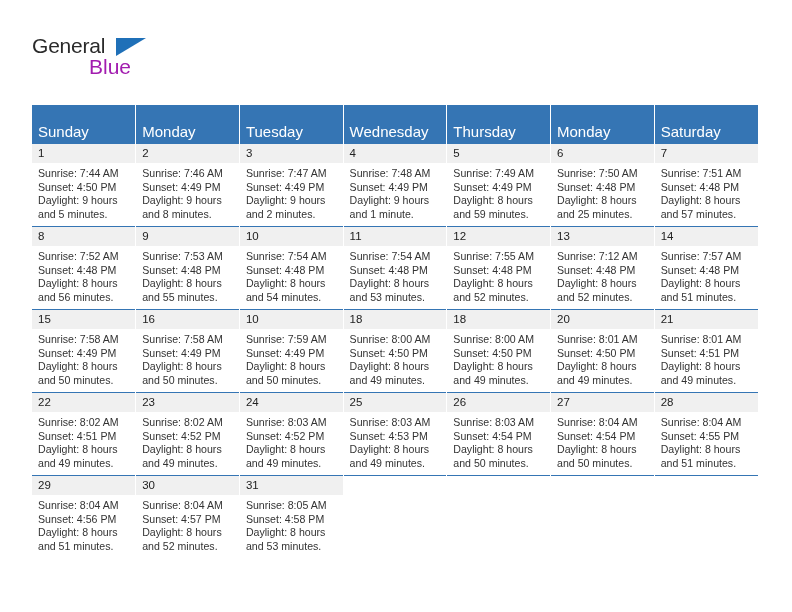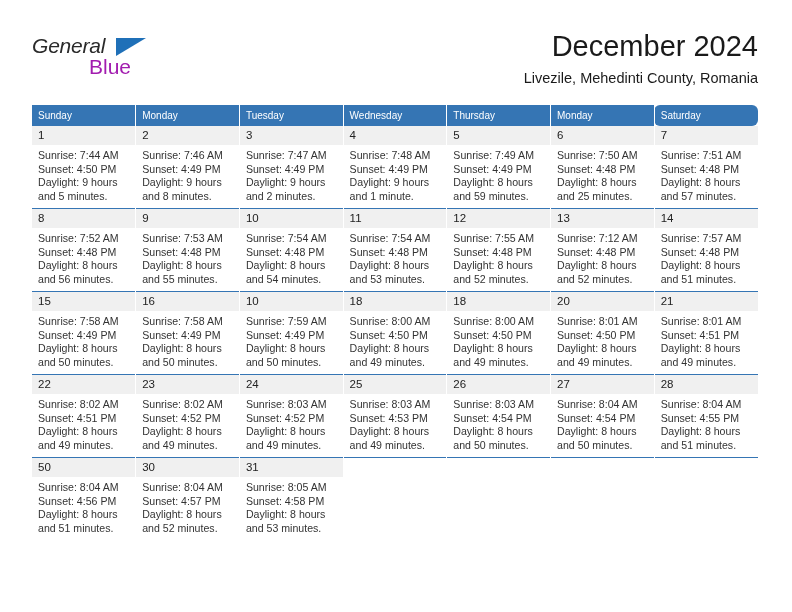"General" .brand-general { font-style: italic -> none }
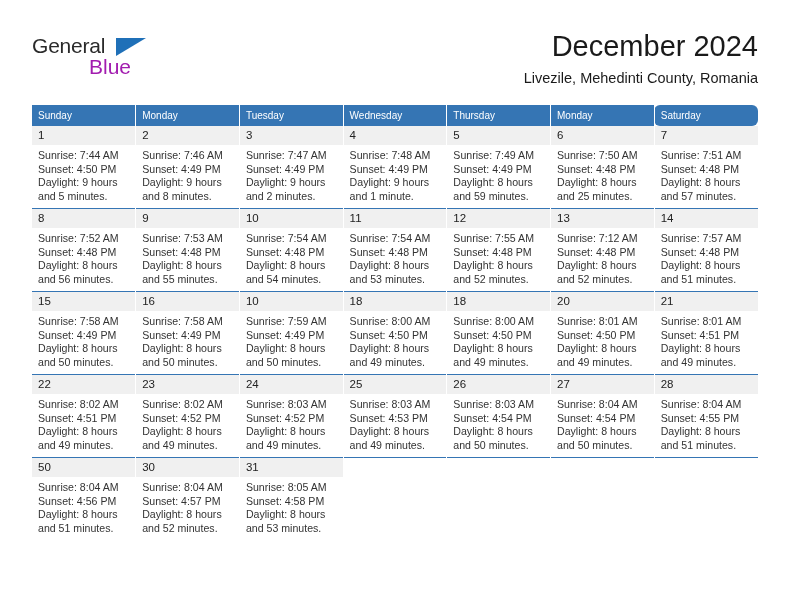"December 2024" div.title-block { html: <div> <div>December 2024</div> <div>Livezile, Mehedinti County, Romania</div> </div> -> none }
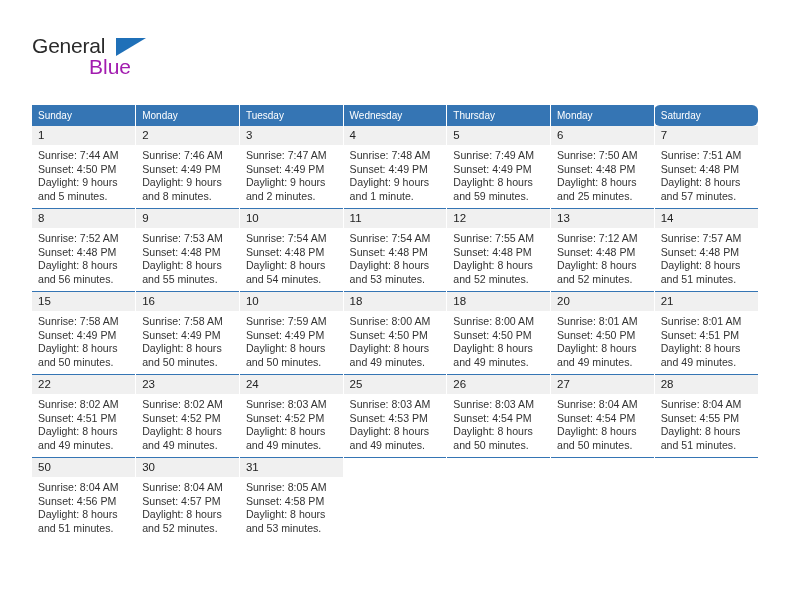"Sunday" .calendar th { font-size: 10px -> 15px; padding: 4px 0 4px 6px -> 18px 0 4px 6px }
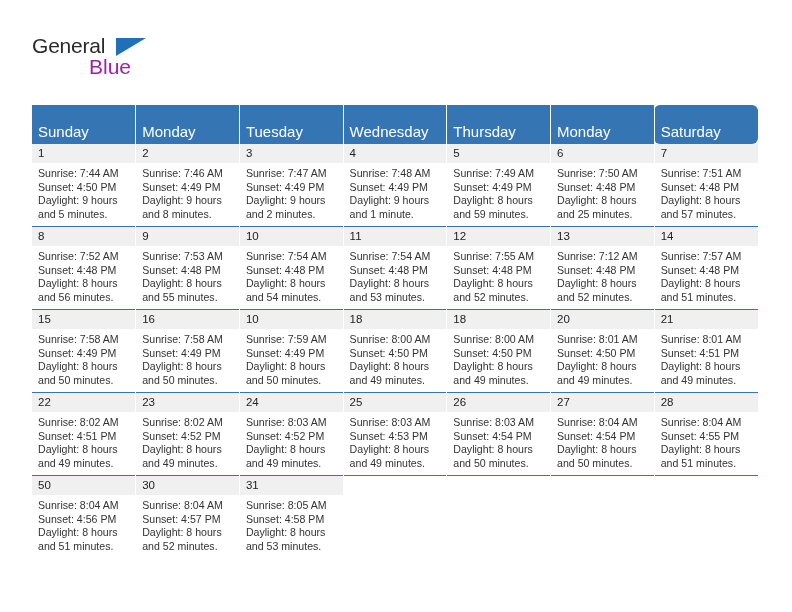"Saturday" .calendar th:last-child { border-radius: 6px -> none }
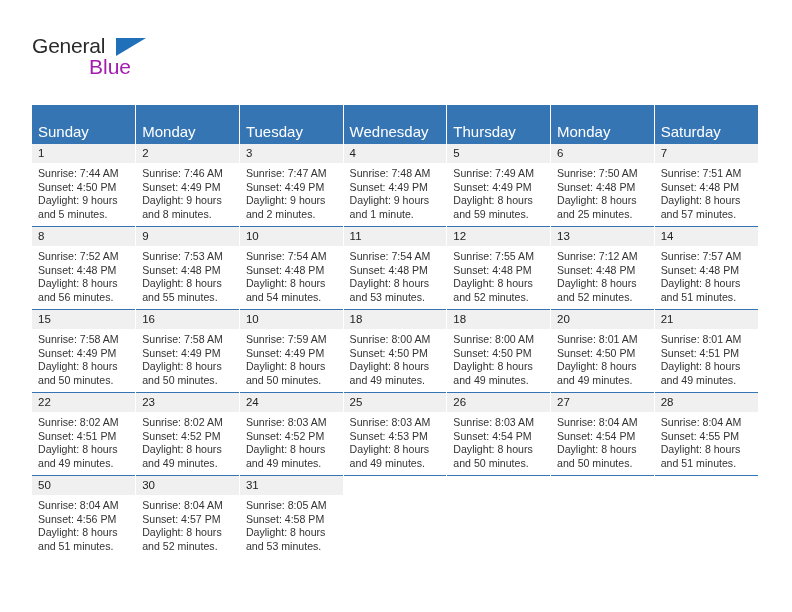"50" div.daynum { text: 50 -> 29 }
